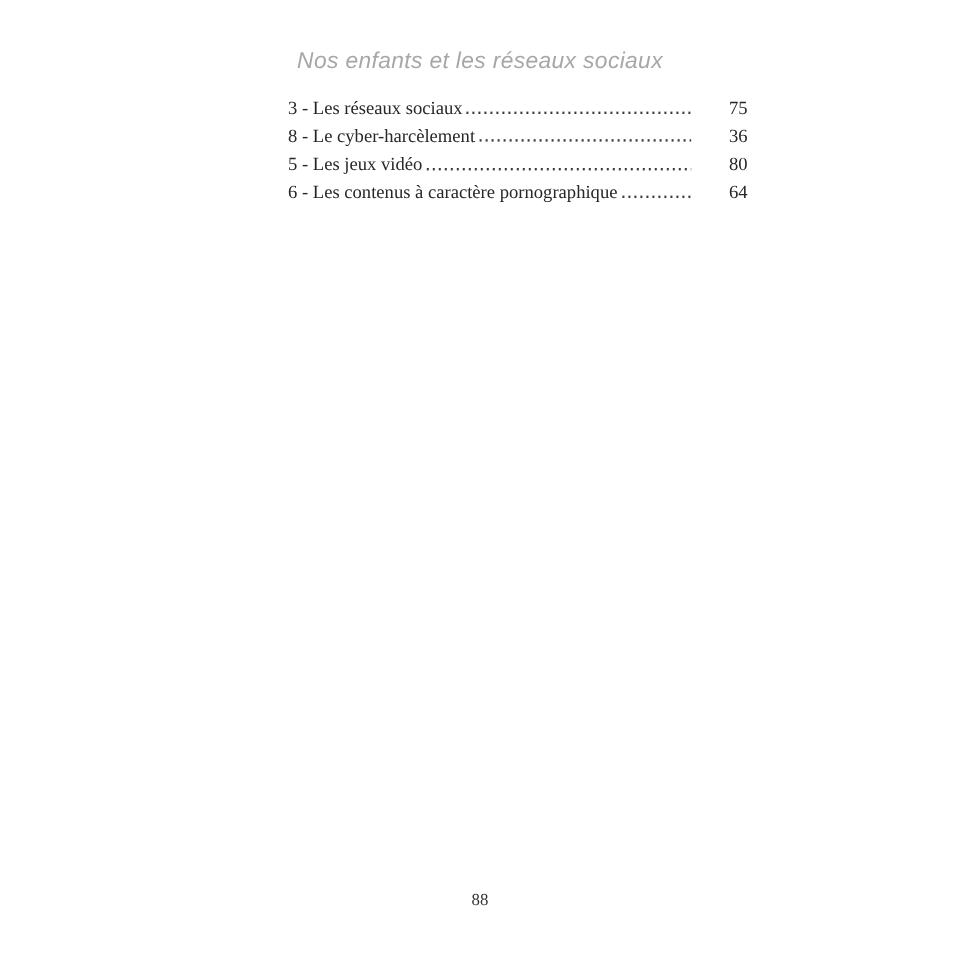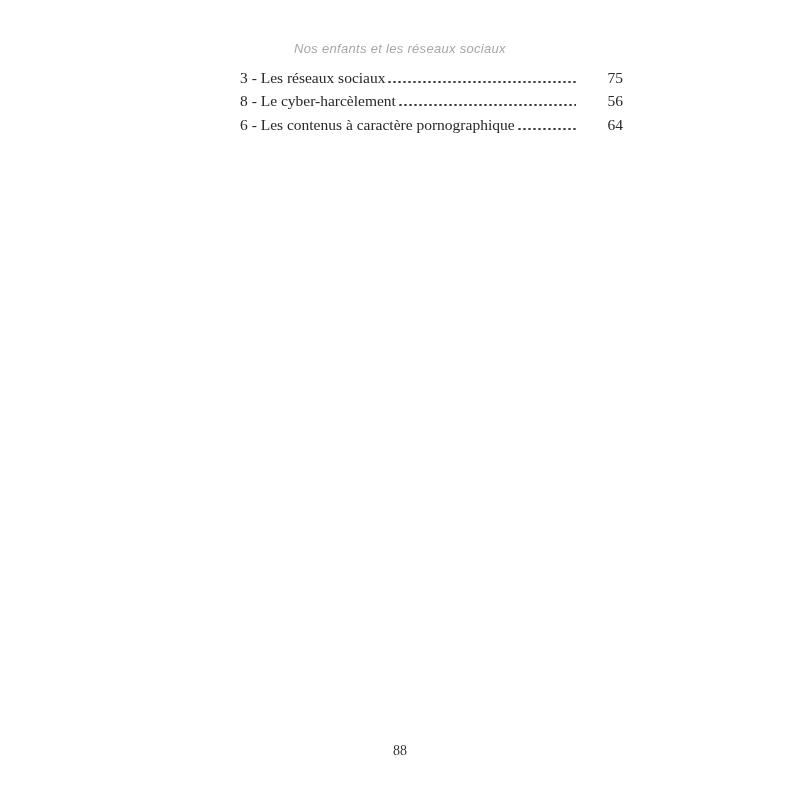"Nos enfants et les réseaux" .running-header { font-size: 13px -> 19px }
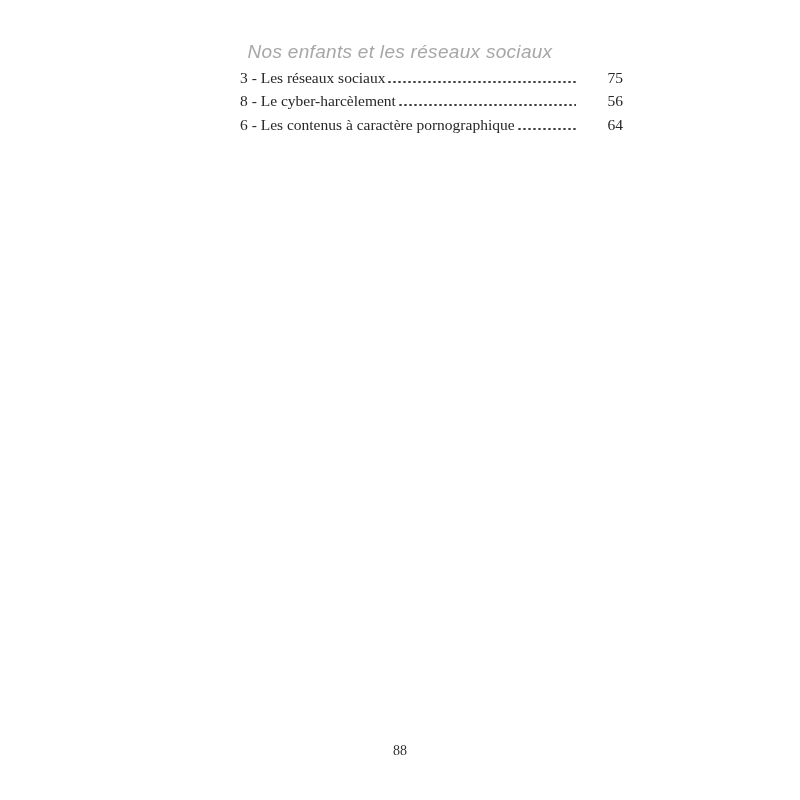"3 - Les réseaux sociaux" .toc { top: 66px -> 79px }
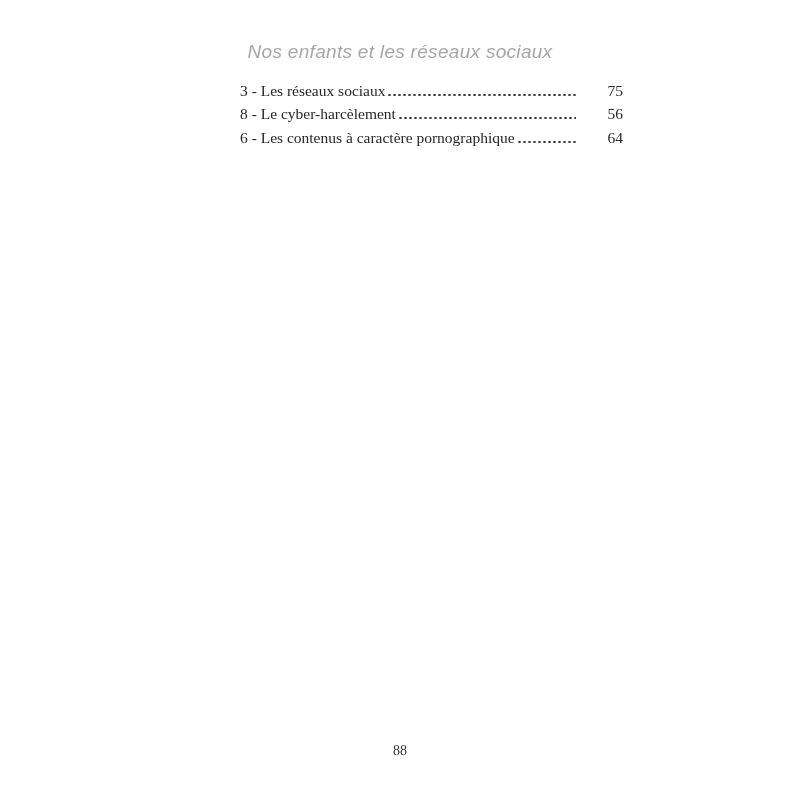"56" span.toc-page { text: 56 -> 36 }
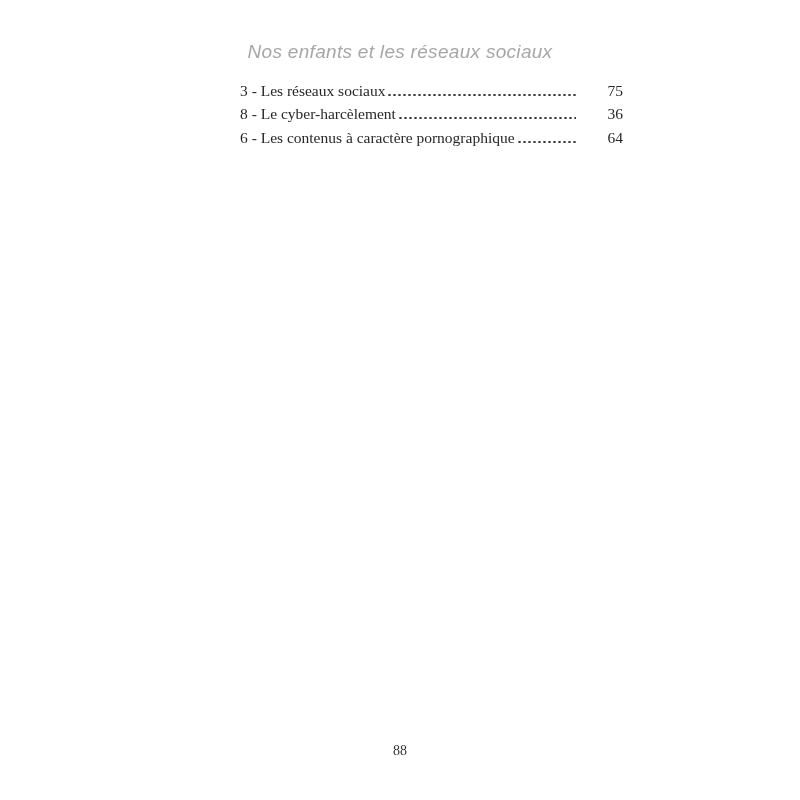"5 - Les jeux vidéo" div.toc-row { html: none -> <div> <span>5 - Les jeux vidéo</span> <span></span> <span>80</span> </div> }
